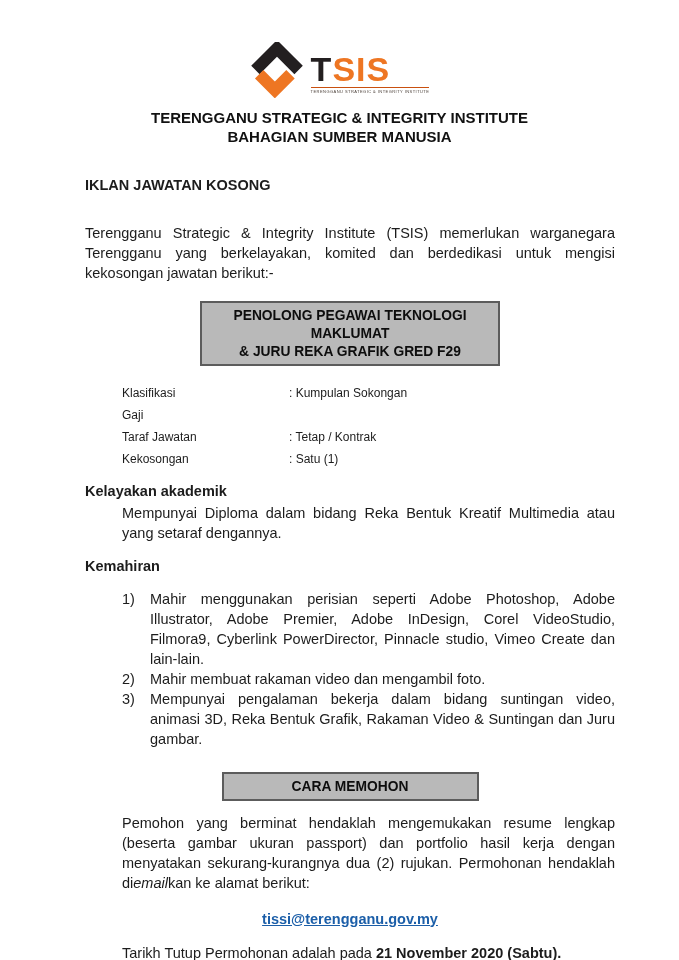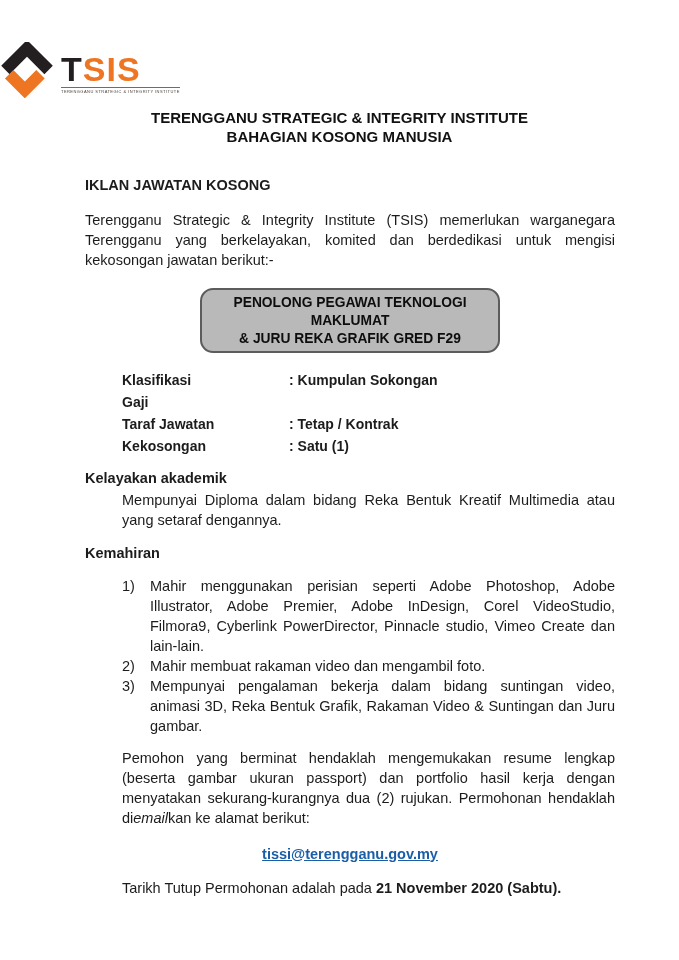"TSIS" .logo-wrap { justify-content: none -> center }
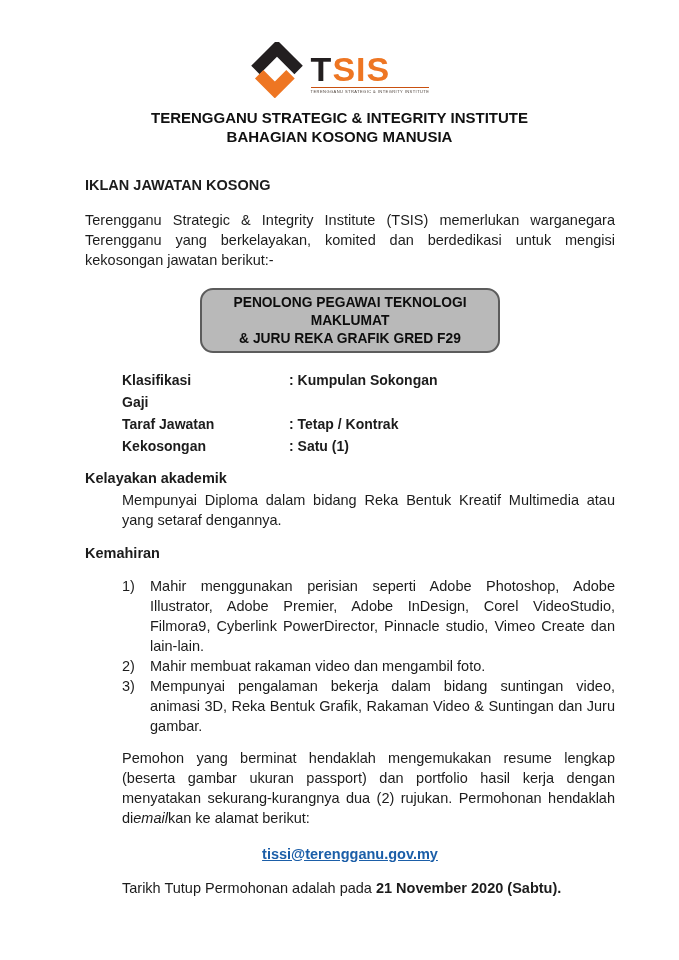"BAHAGIAN KOSONG MANUSIA" div { text: KOSONG -> SUMBER }
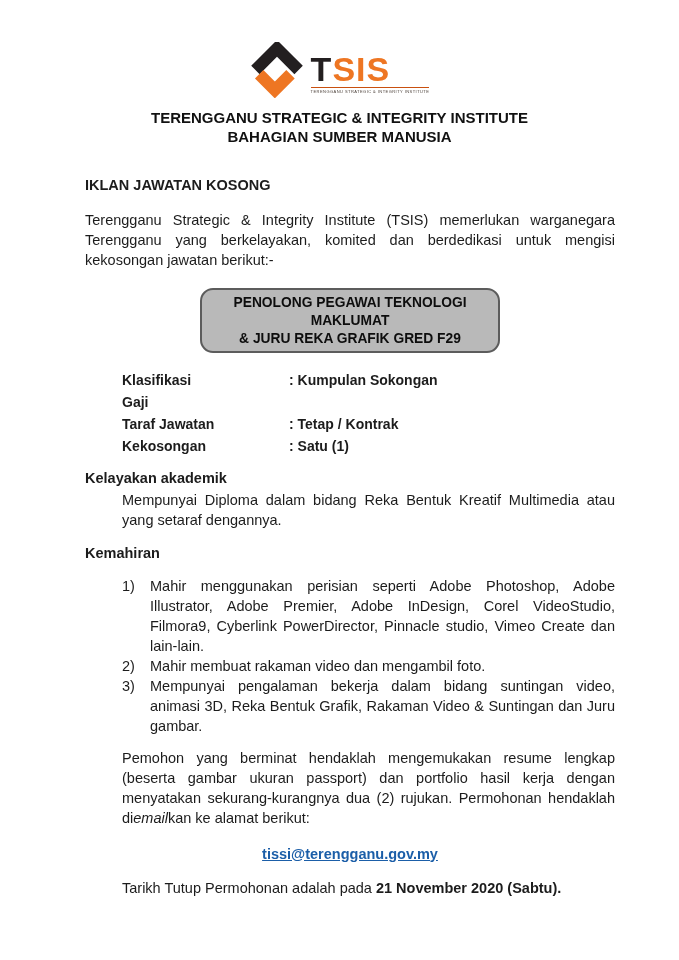"Terengganu Strategic & Integrity Institute (TSIS)" .intro { margin-top: 17px -> 30px }
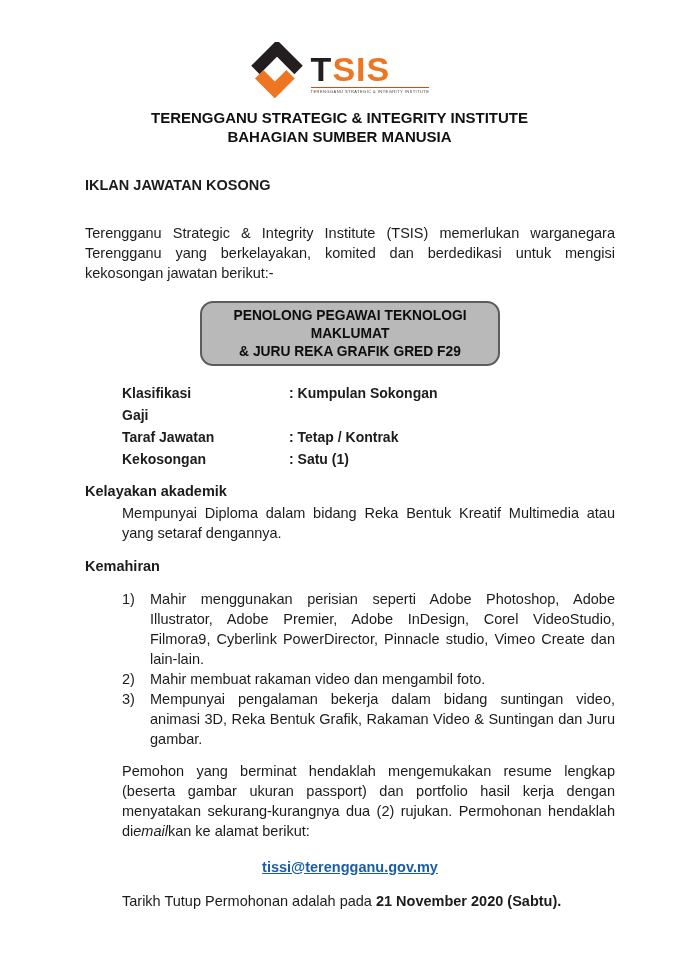"PENOLONG PEGAWAI TEKNOLOGI MAKLUMAT" .position-box { border-radius: 13px -> none }
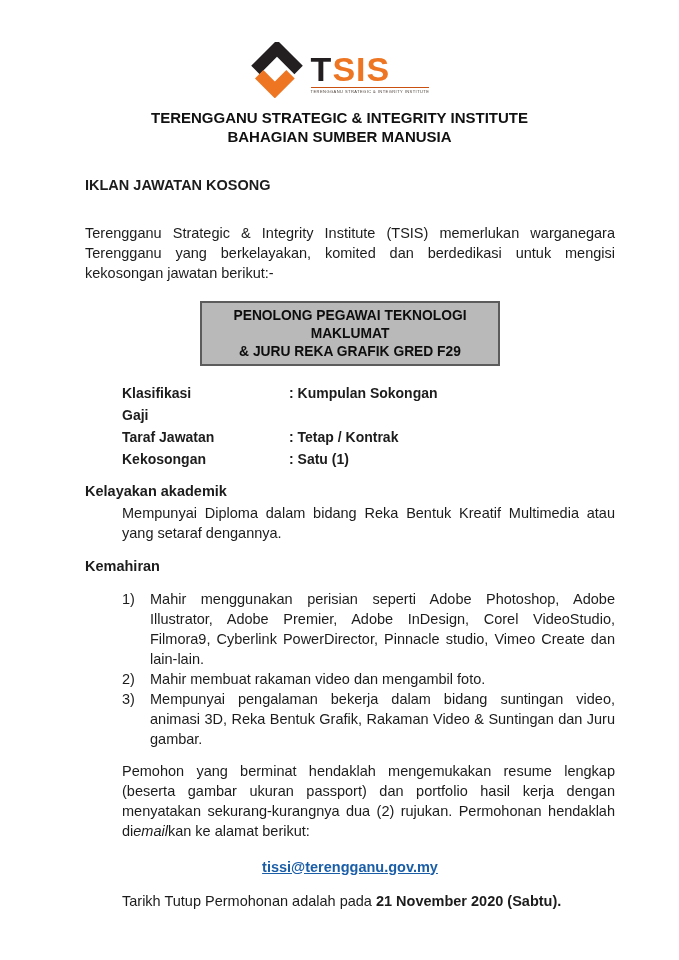"Klasifikasi" .details { font-size: 14px -> 12px; font-weight: bold -> normal }
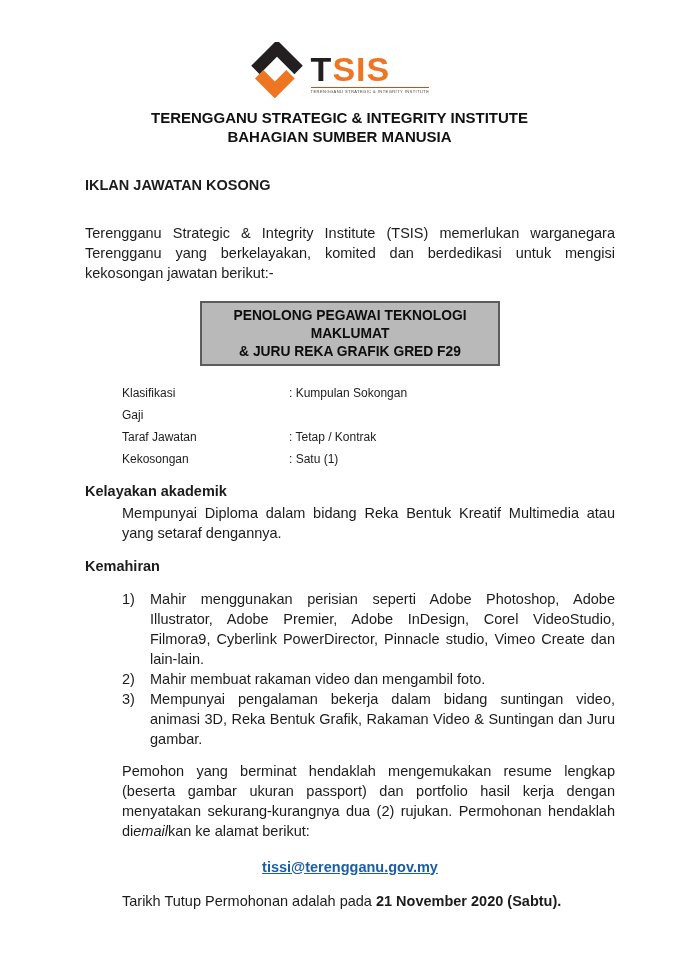"CARA MEMOHON" div.gray-box { html: none -> <div>CARA MEMOHON</div> }
